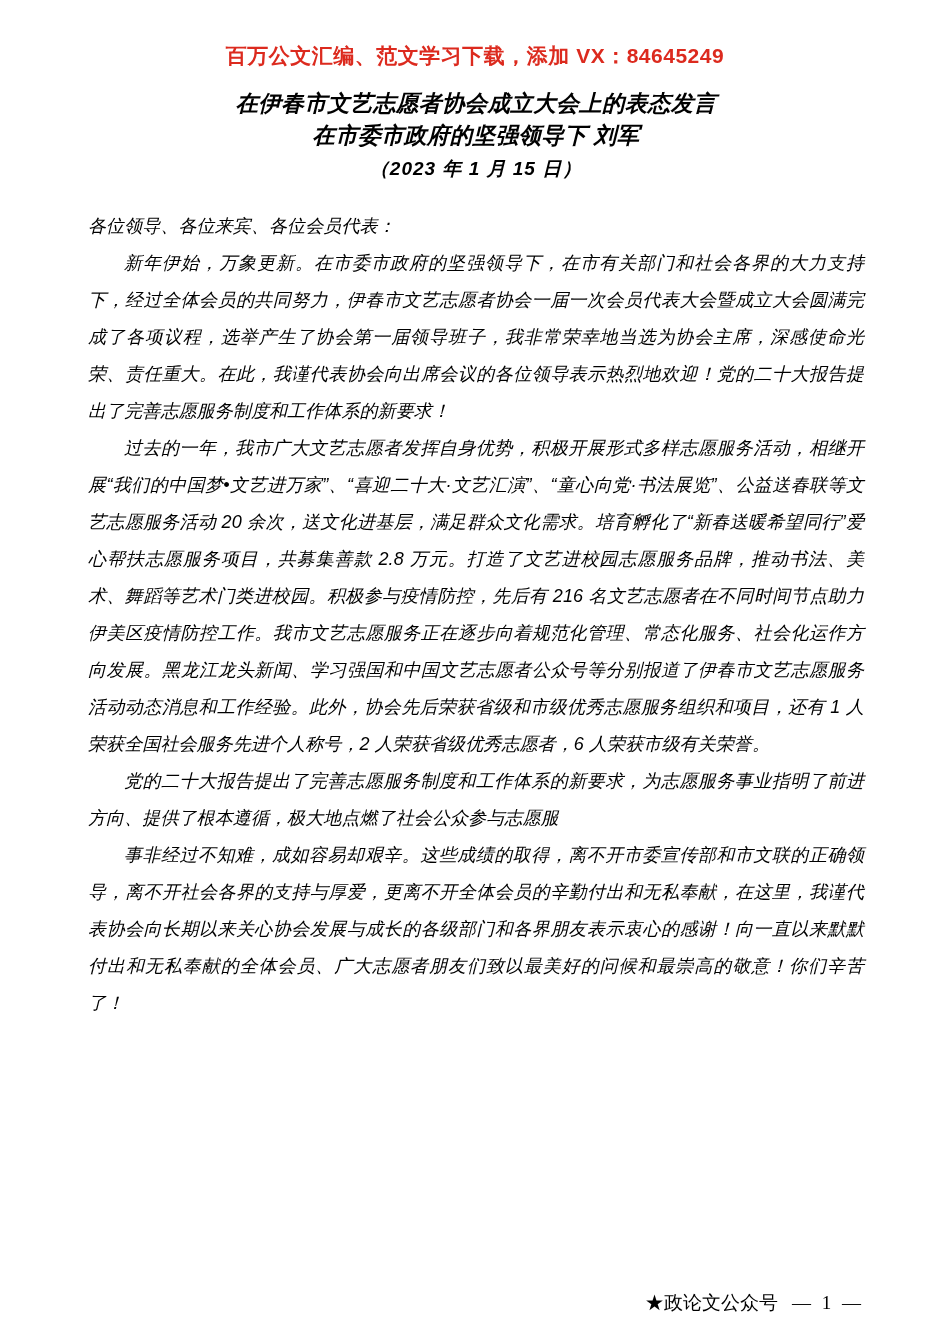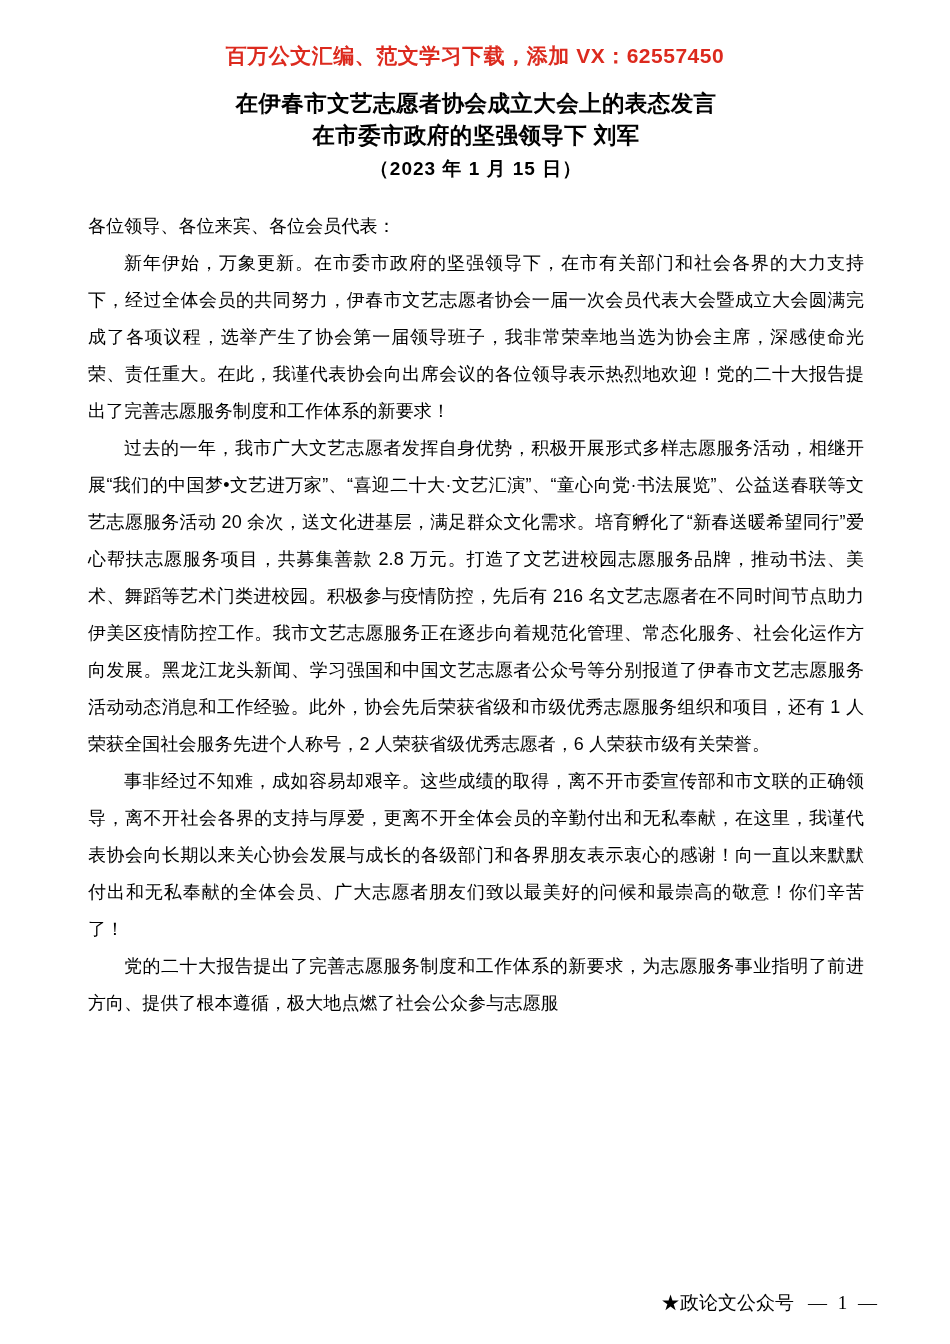"百万公文汇编、范文学习下载，添加 VX：62557450" div.promo-banner { text: 62557450 -> 84645249 }
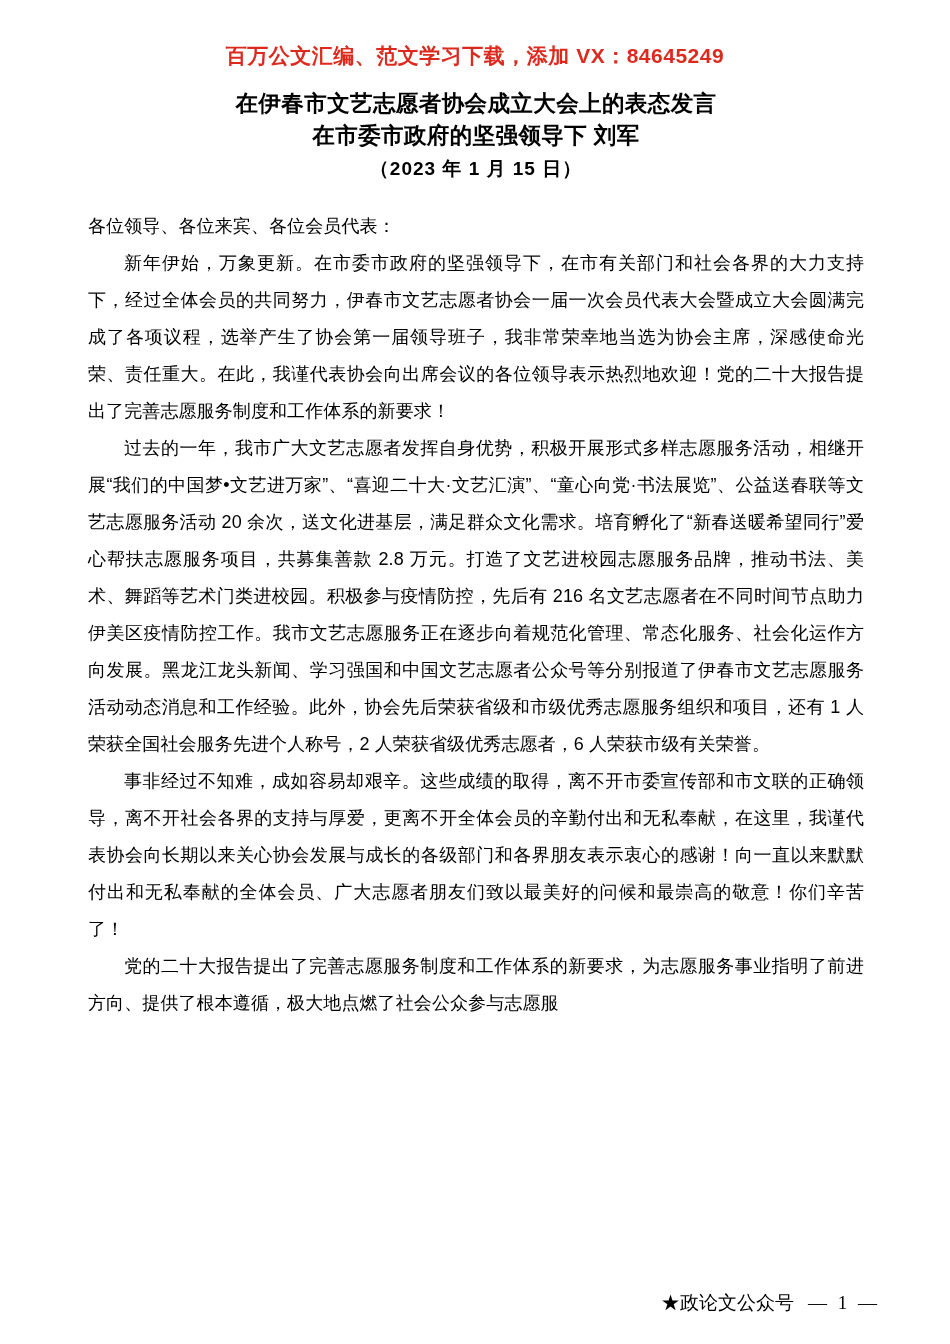"在伊春市文艺志愿者协会成立大会上的表态发言" .doc-body { font-style: none -> italic }
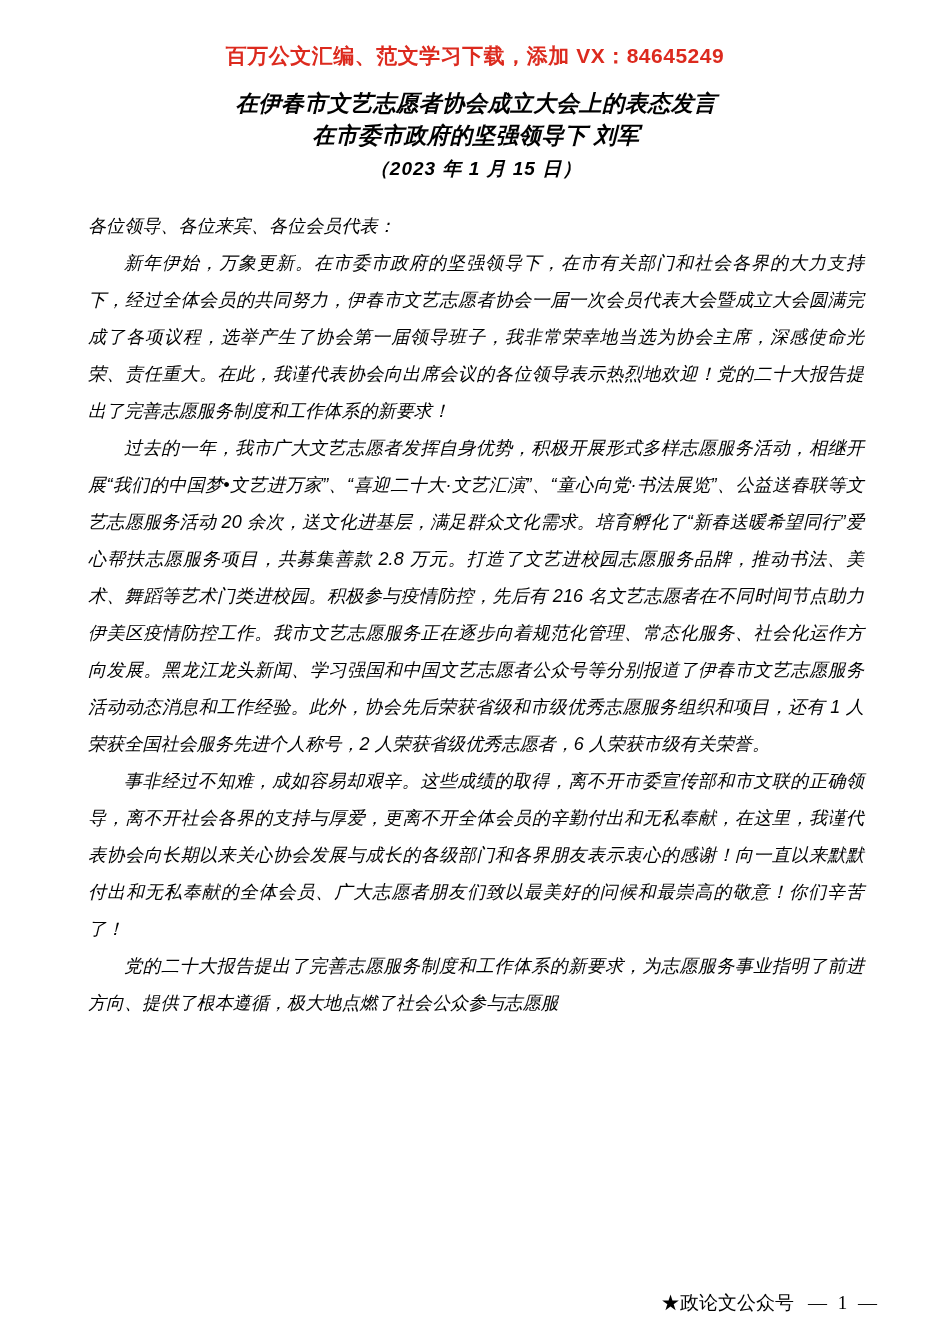"事非经过不知难，成如容易却艰辛。这些成绩的取得，离不开市委宣传部和市文联的正确领" p.para { order: before "党的二十大报告提出了完善志愿服务制度和工作体系的新要求，为志愿服务事业指明了前进" -> after "党的二十大报告提出了完善志愿服务制度和工作体系的新要求，为志愿服务事业指明了前进" }
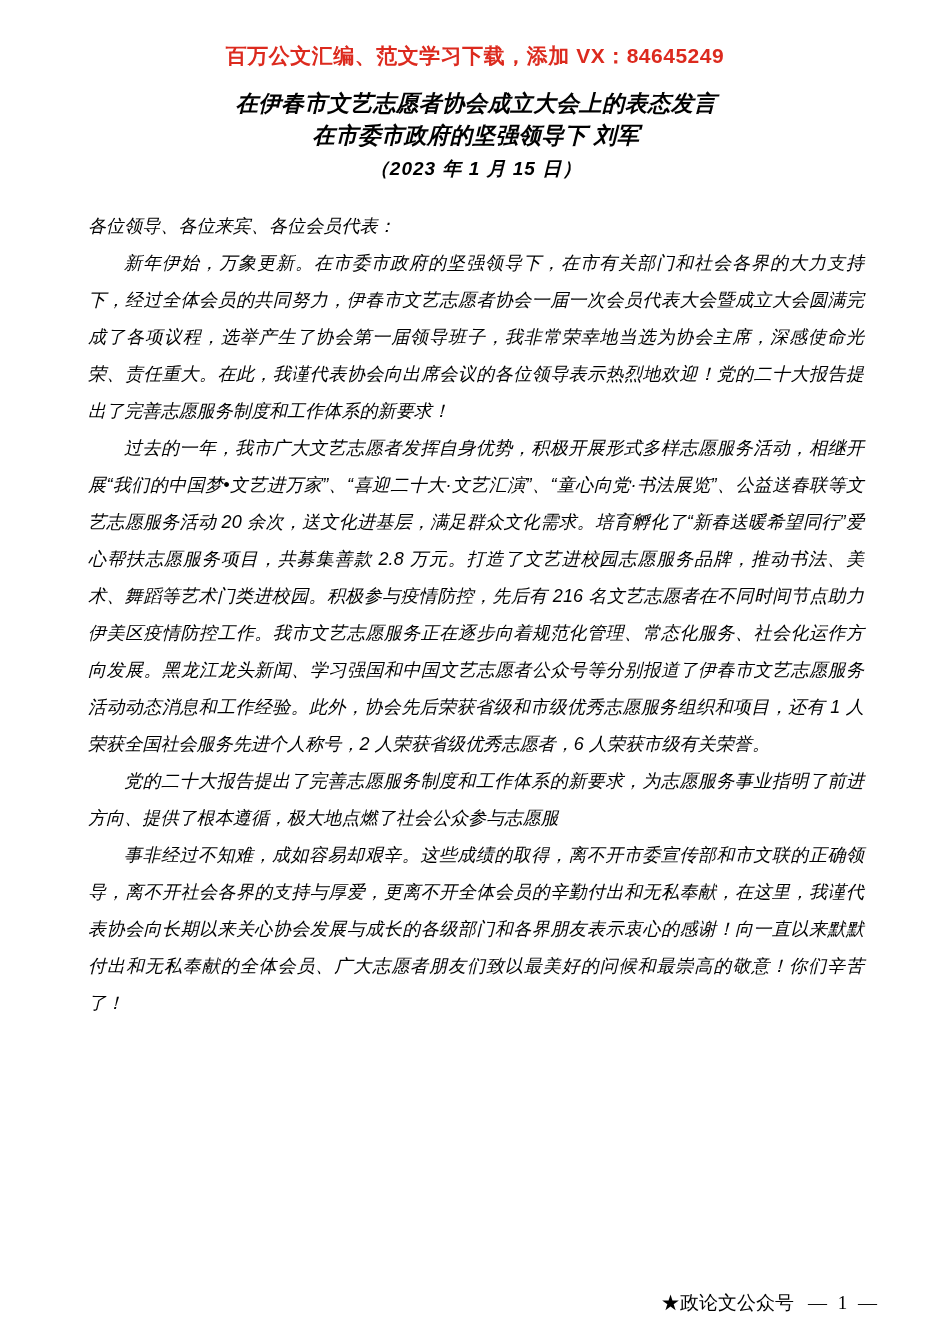"★政论文公众号 — 1 —" .footer { left: 104px -> 88px }
